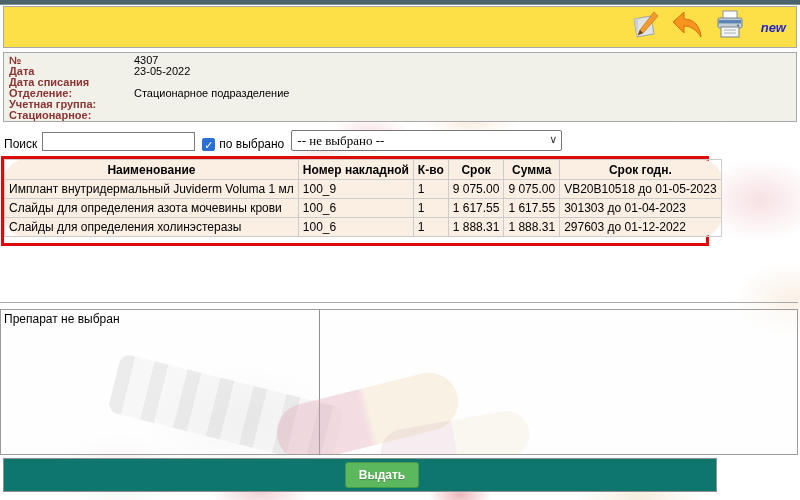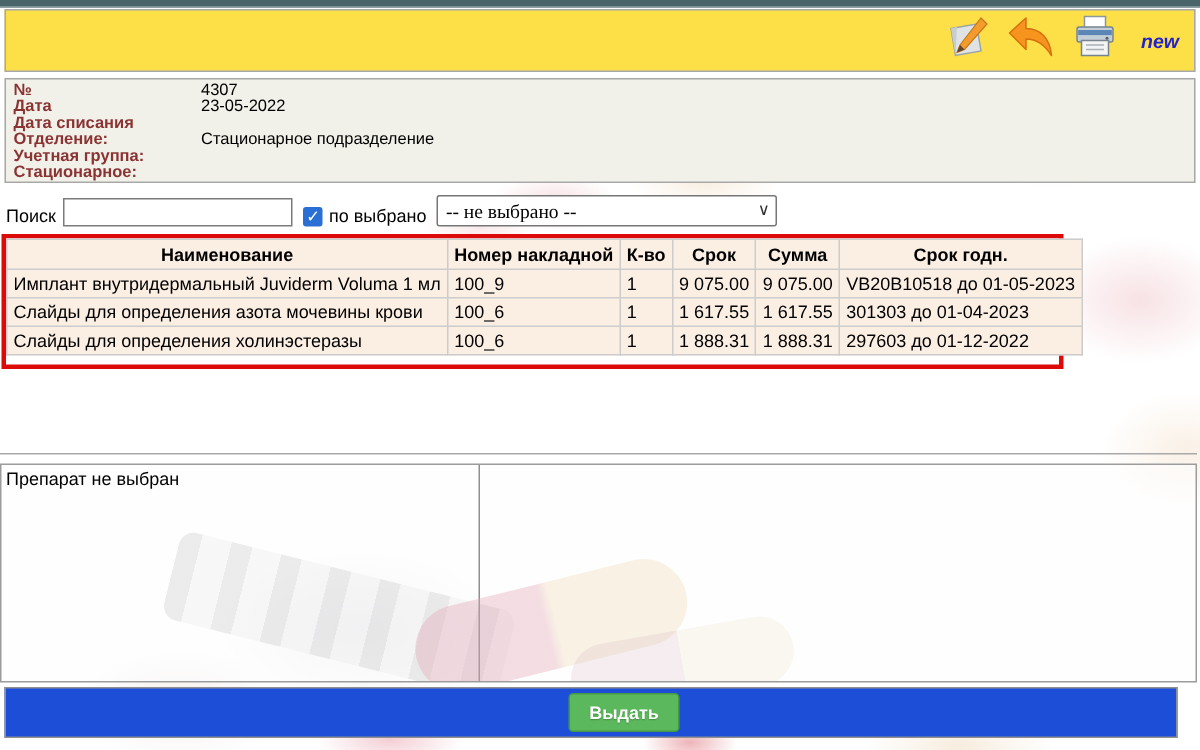"-- не выбрано --" .group-select { width: 227px -> 271px }
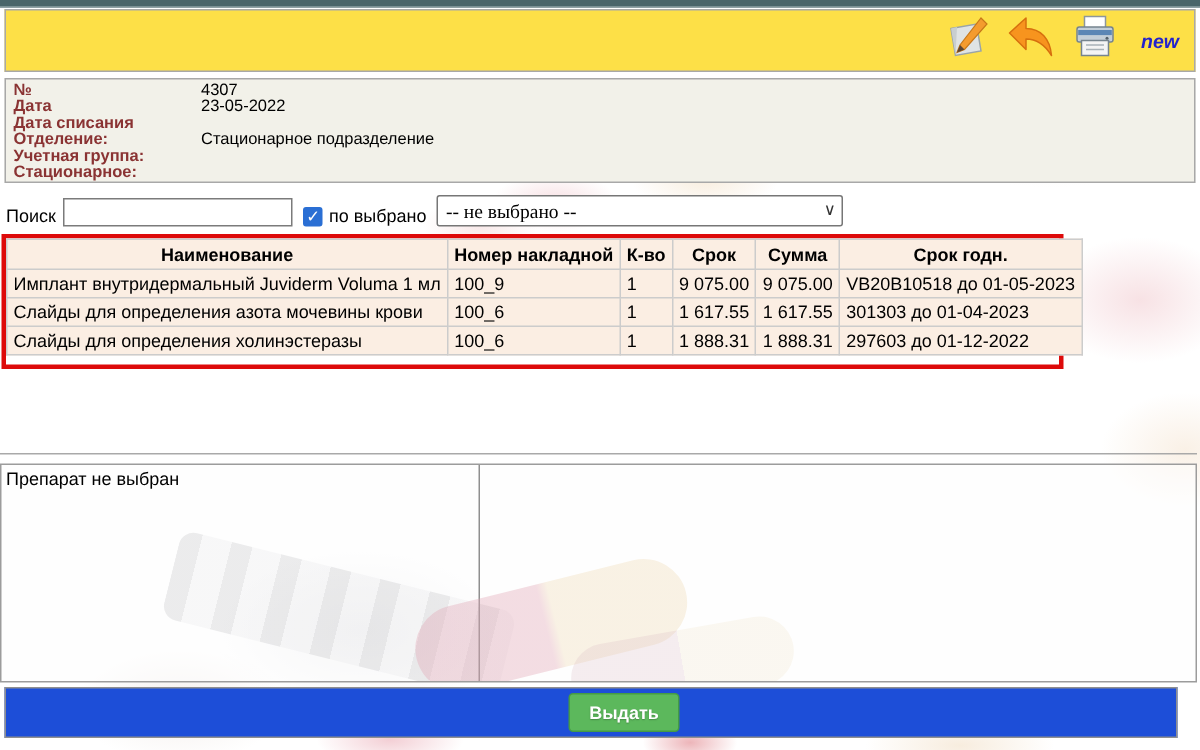"Наименование" table.items { border-radius: none -> 22px }
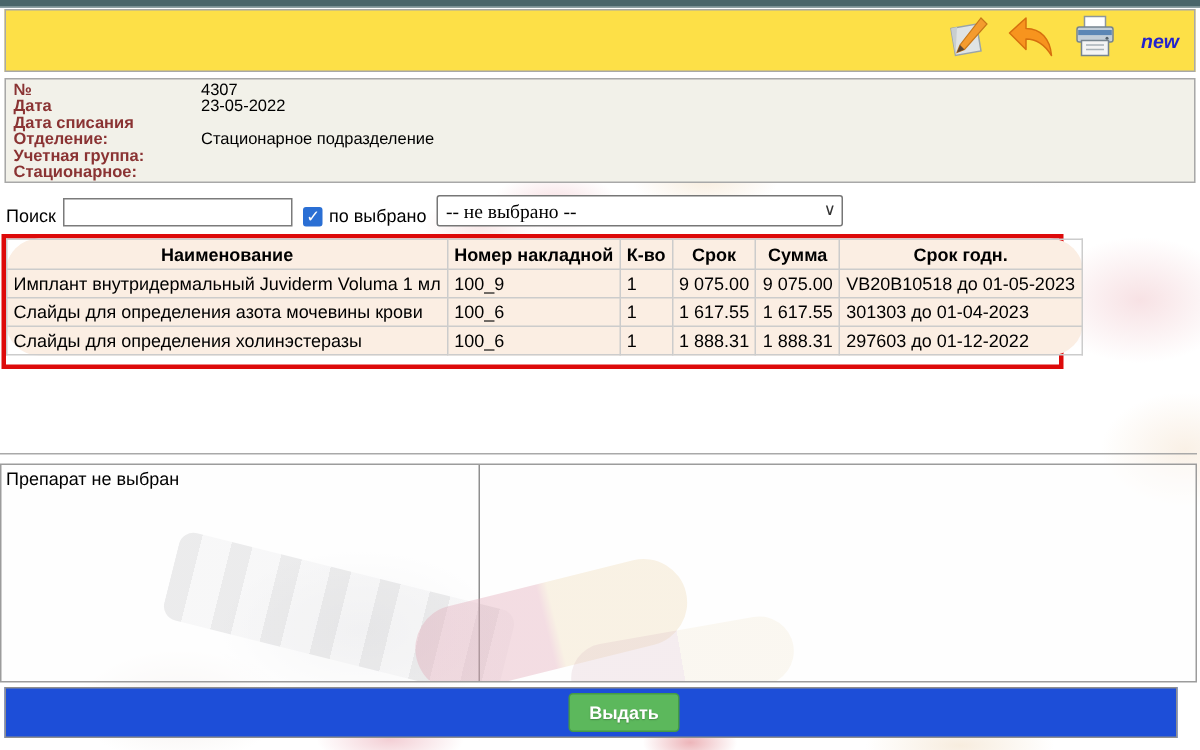"Выдать" .footer-bar { background: #1d4ed8 -> #0f766e; width: 782px -> 714px }
